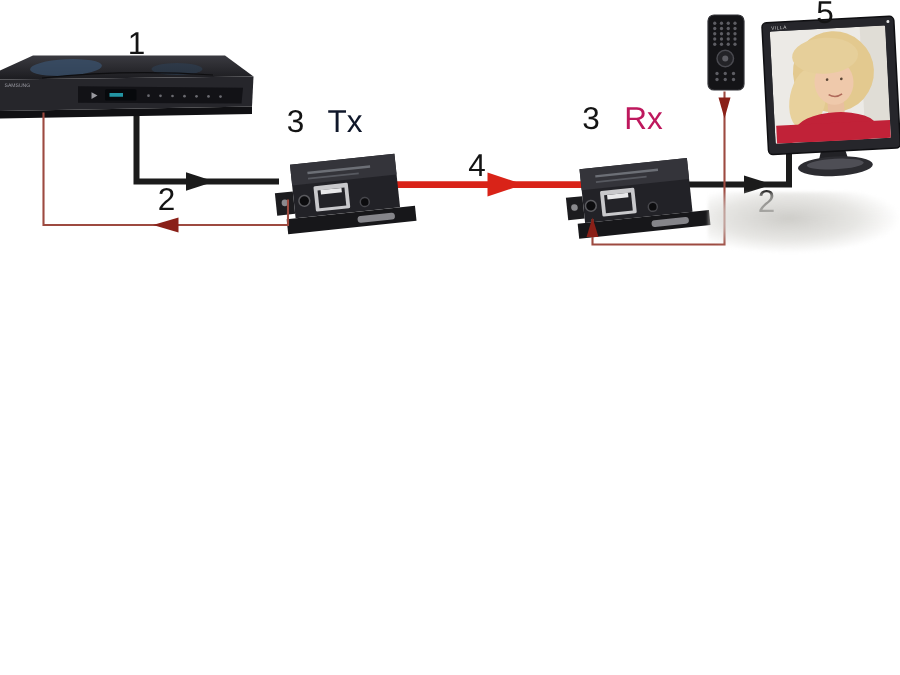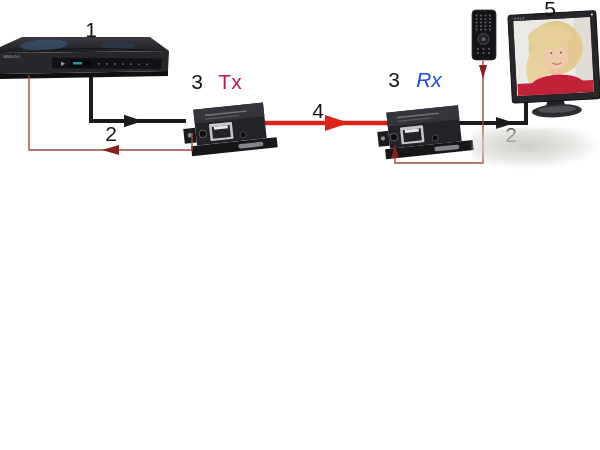"Tx" div.num { color: #be185d -> #0f172a }
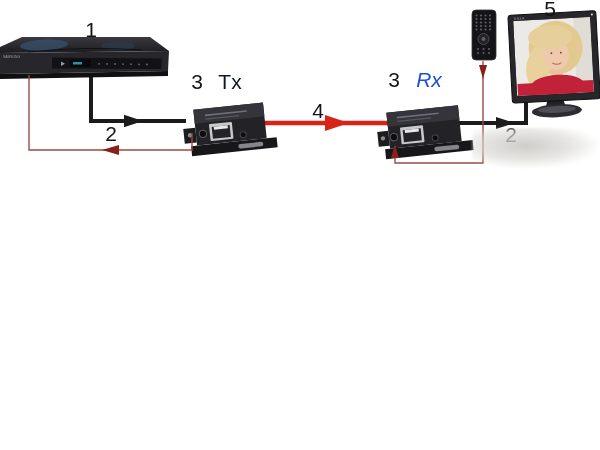"Rx" div.num { color: #1d4ed8 -> #be185d; font-style: italic -> none }
